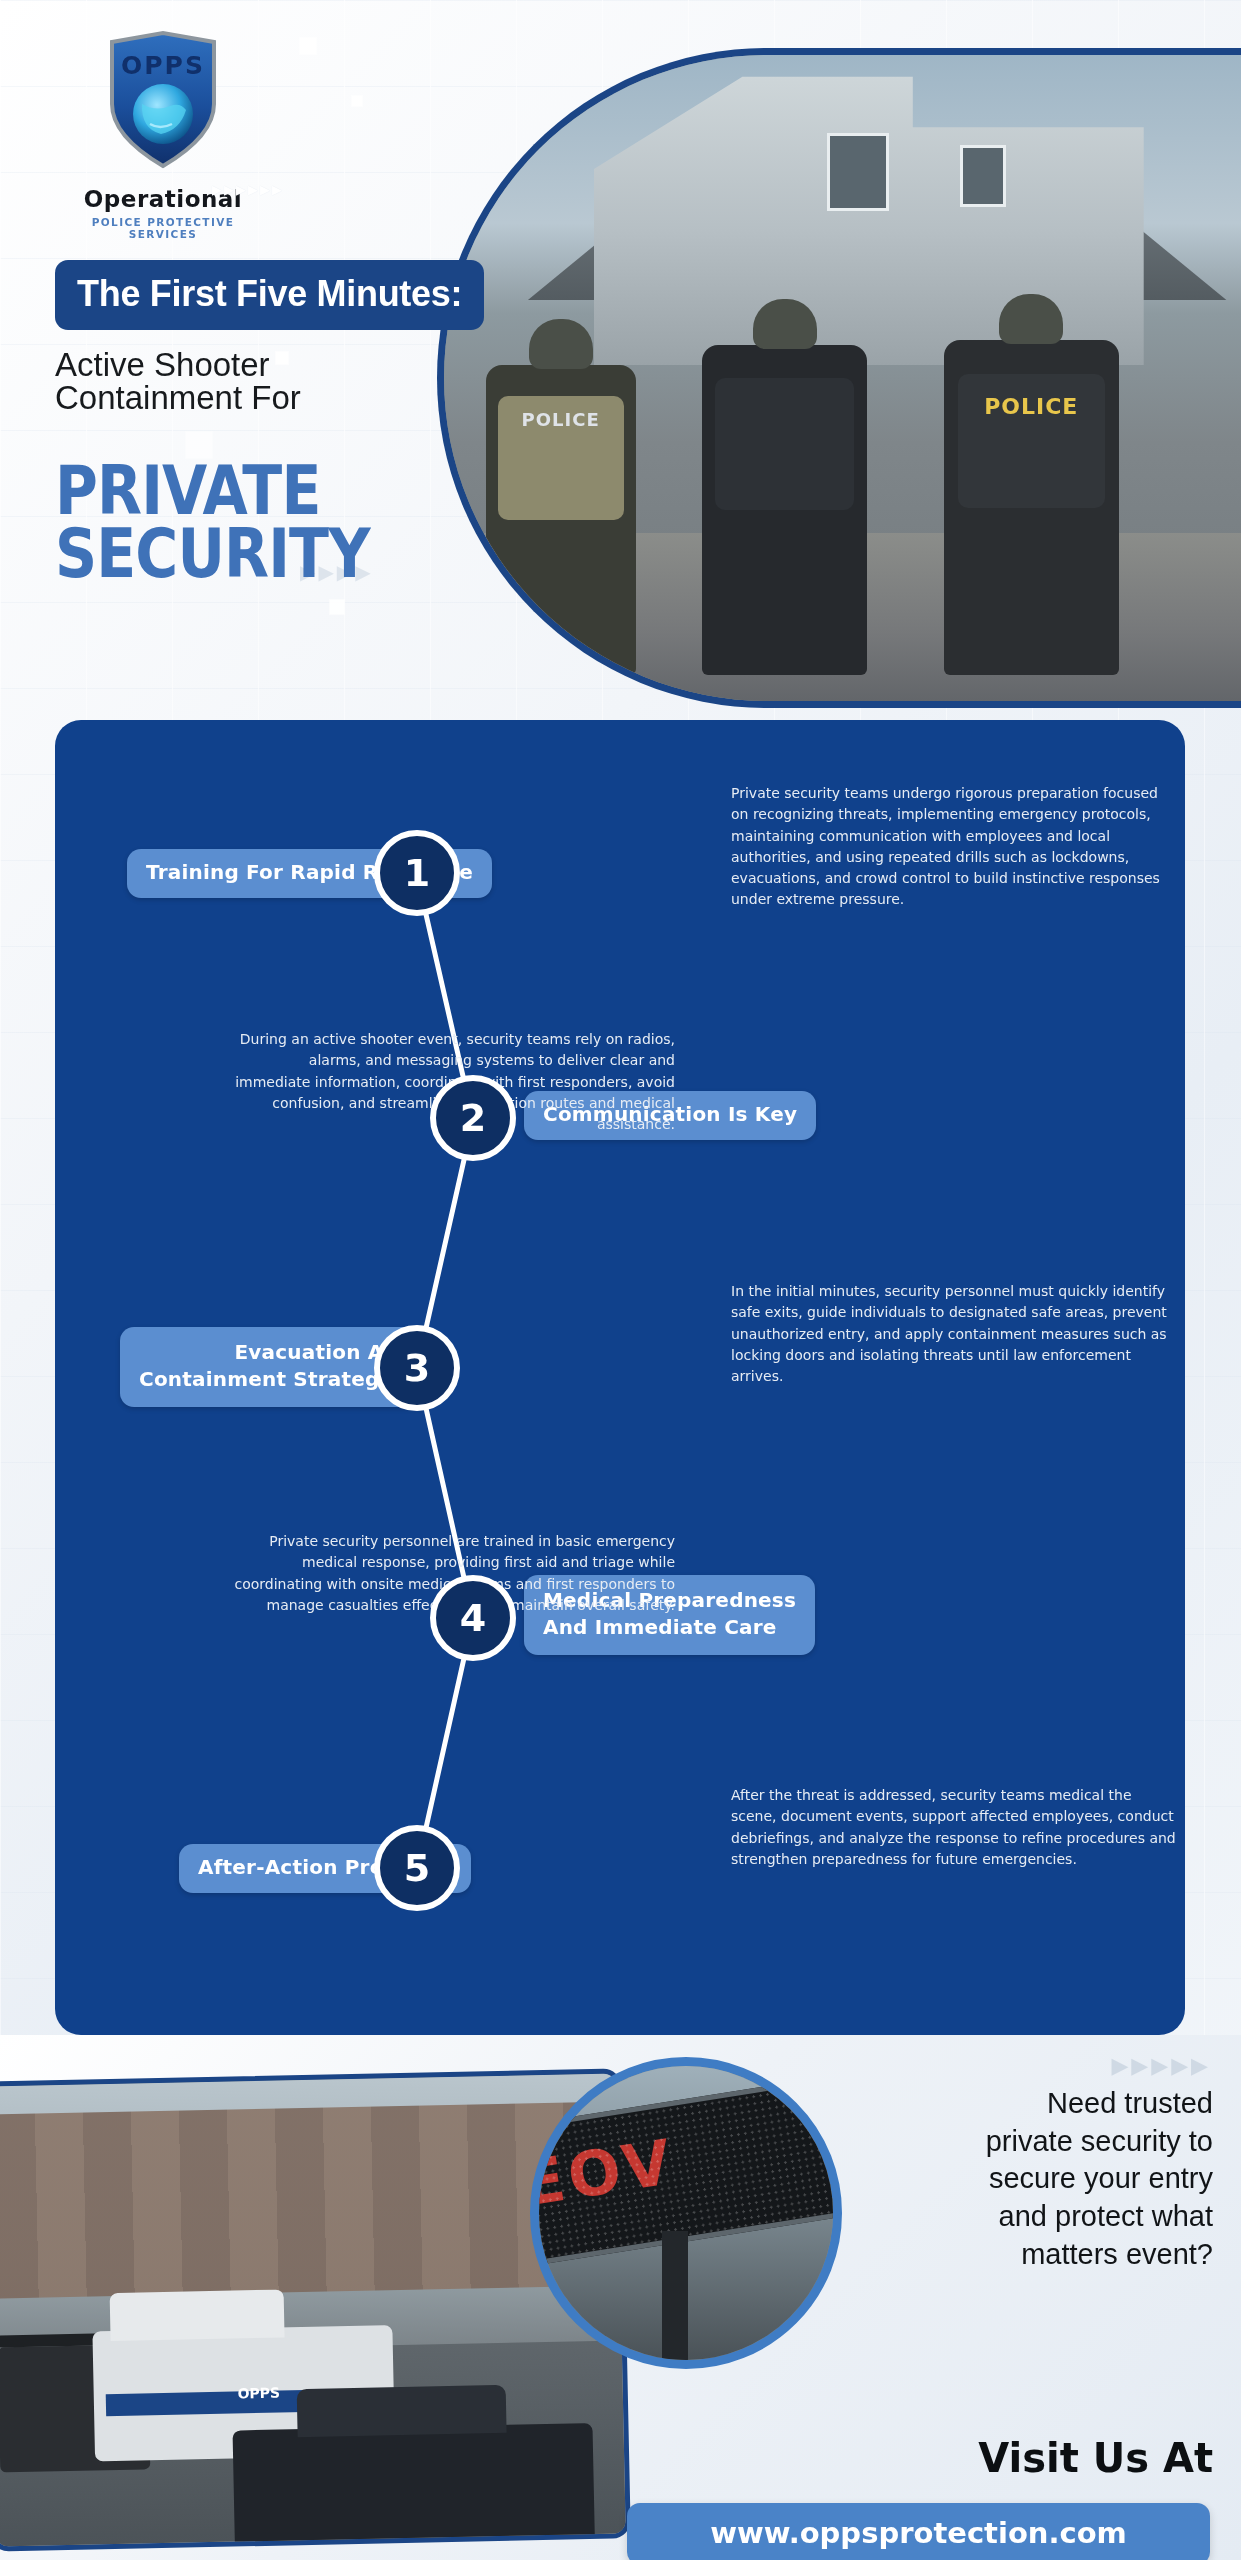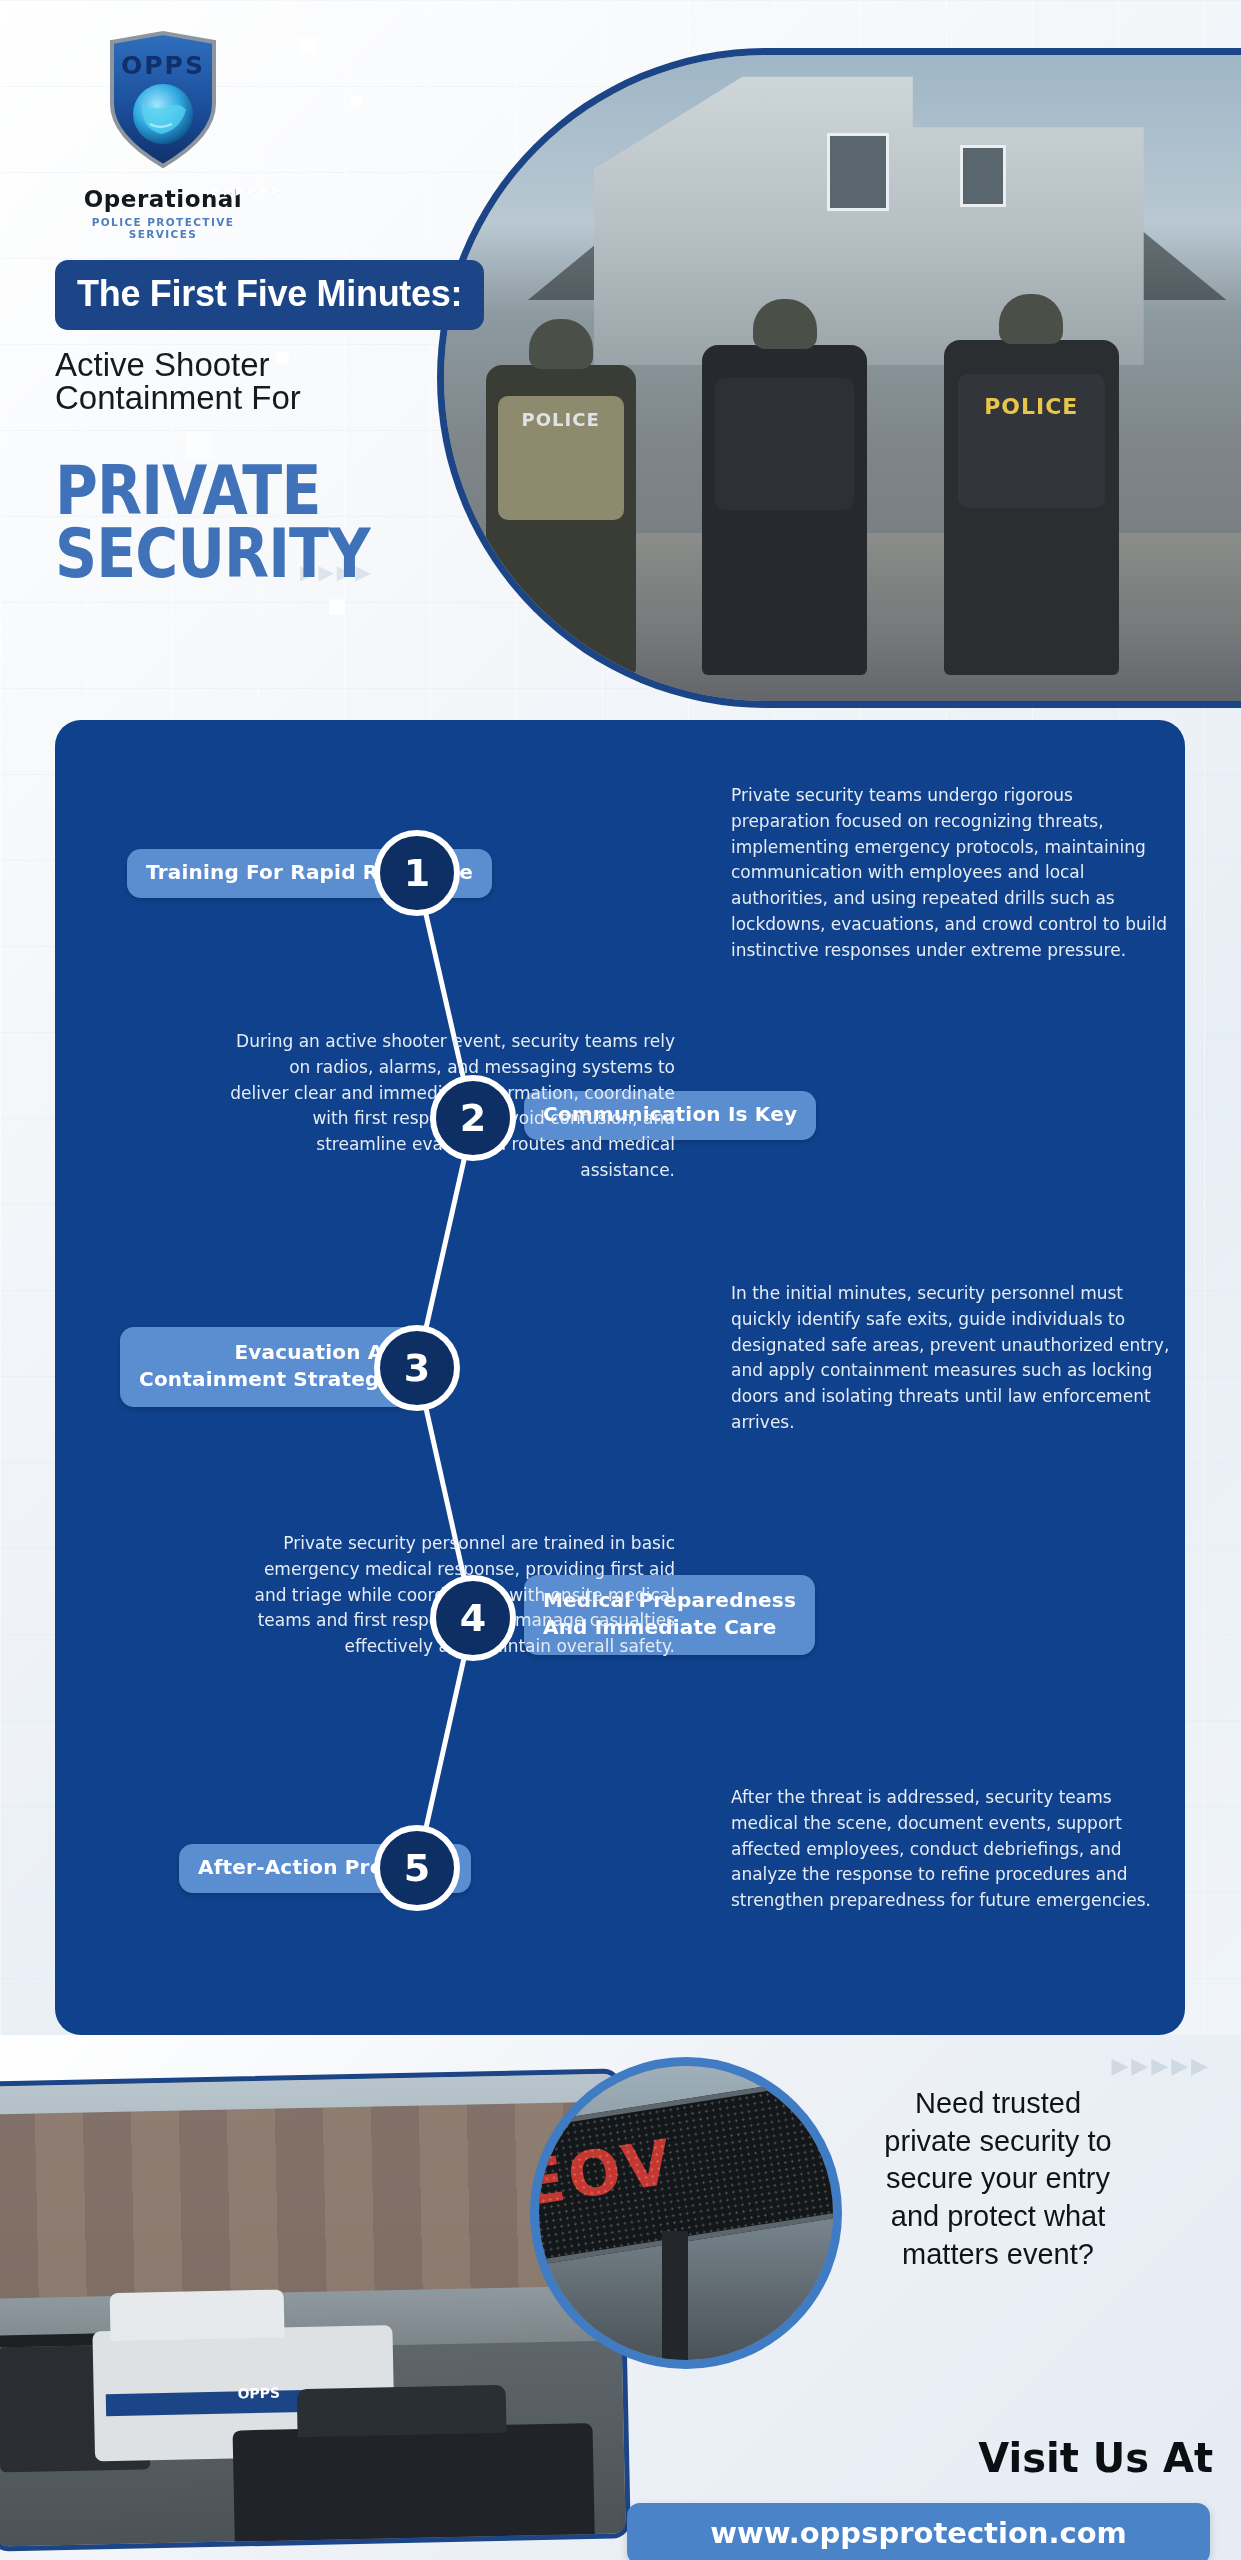"Private security teams undergo rigorous" .body-text { font-size: 17px -> 14px }
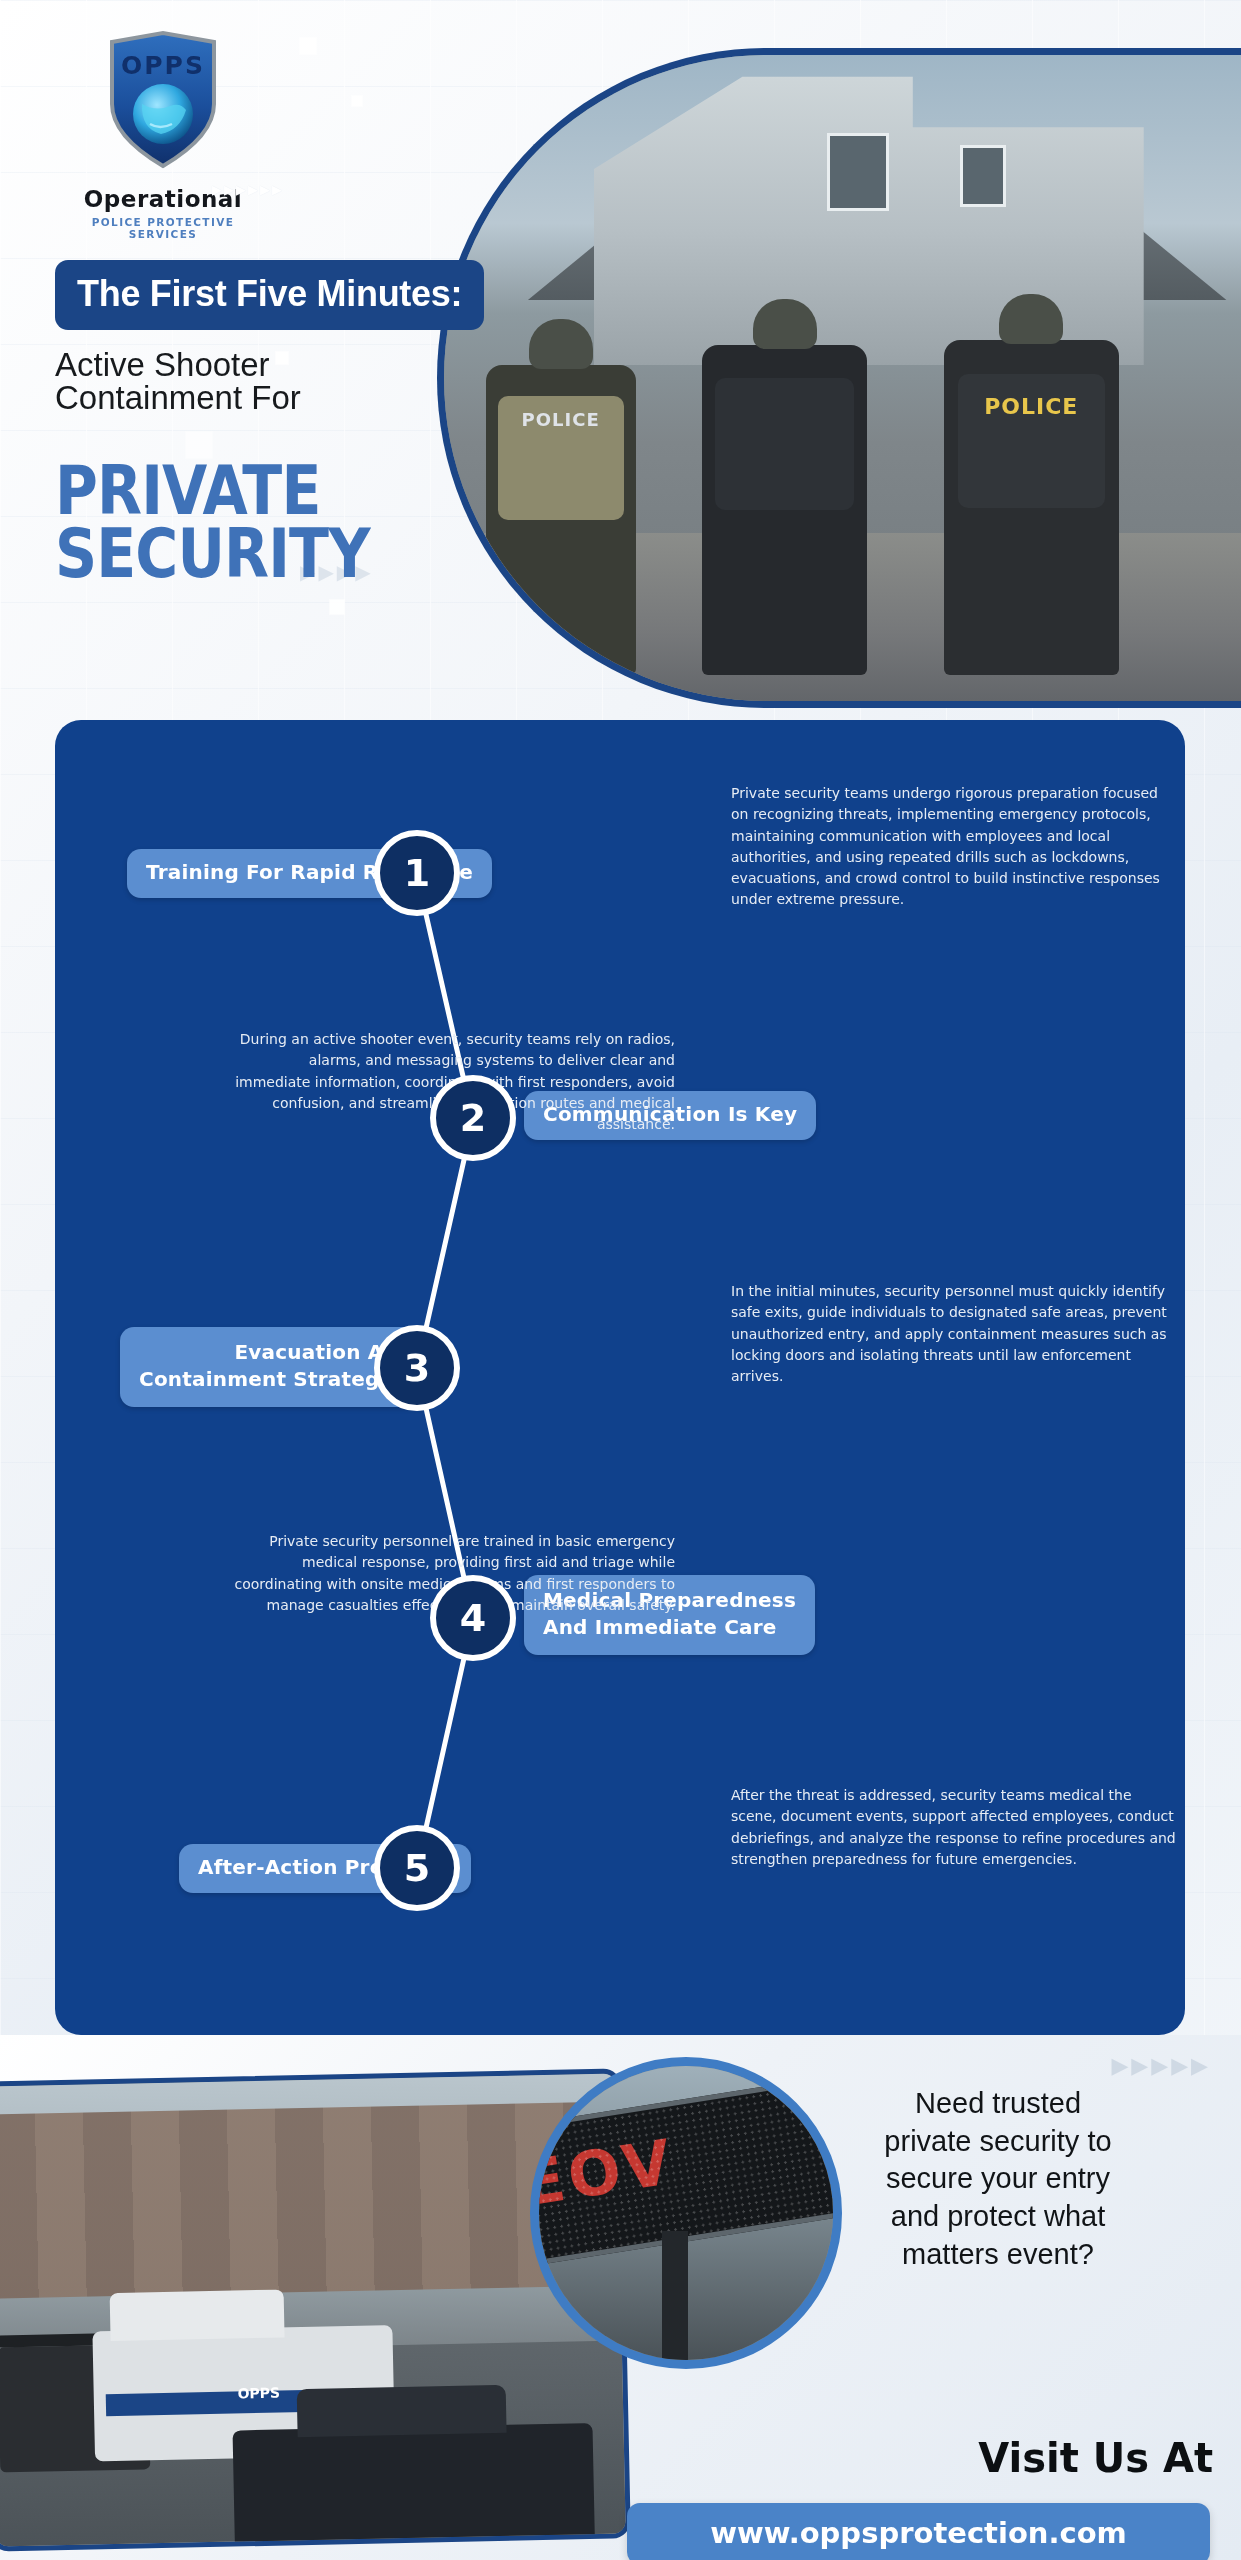"Need trusted" .cta-text { text-align: center -> right }
